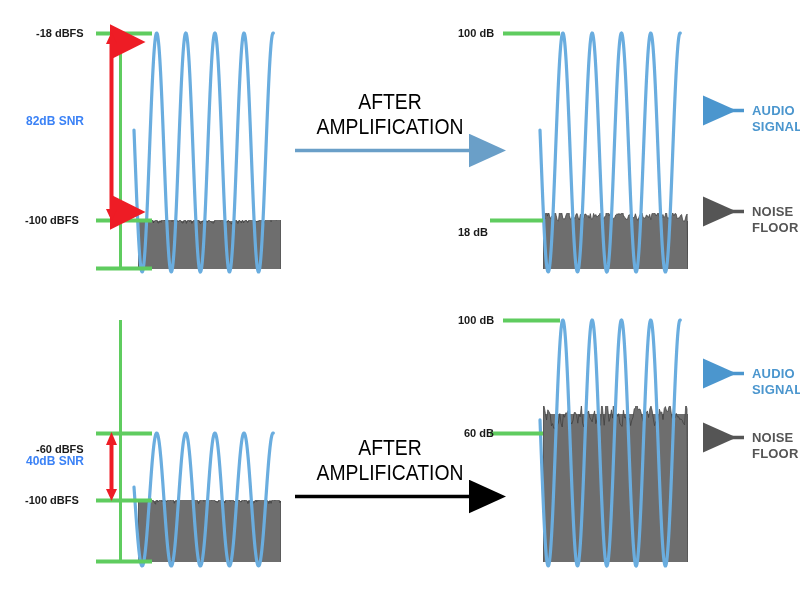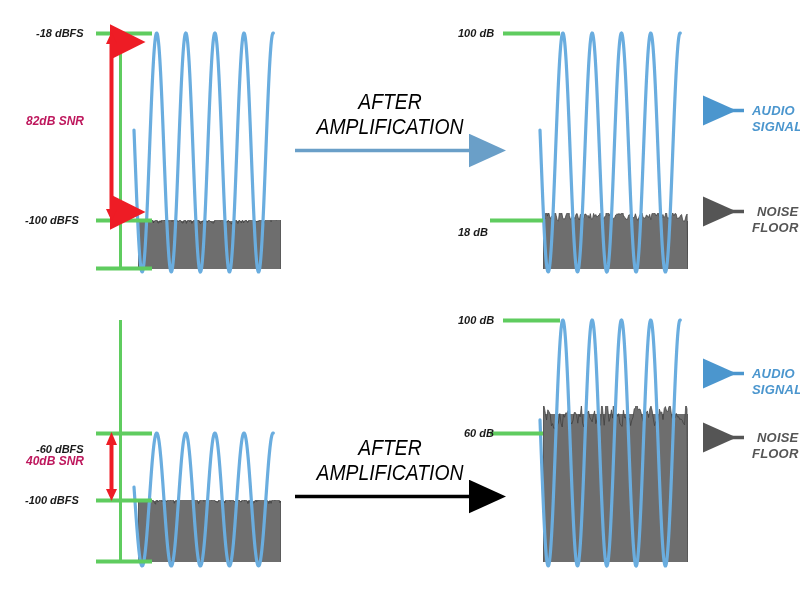"-18 dBFS" #stage { font-style: italic -> none }
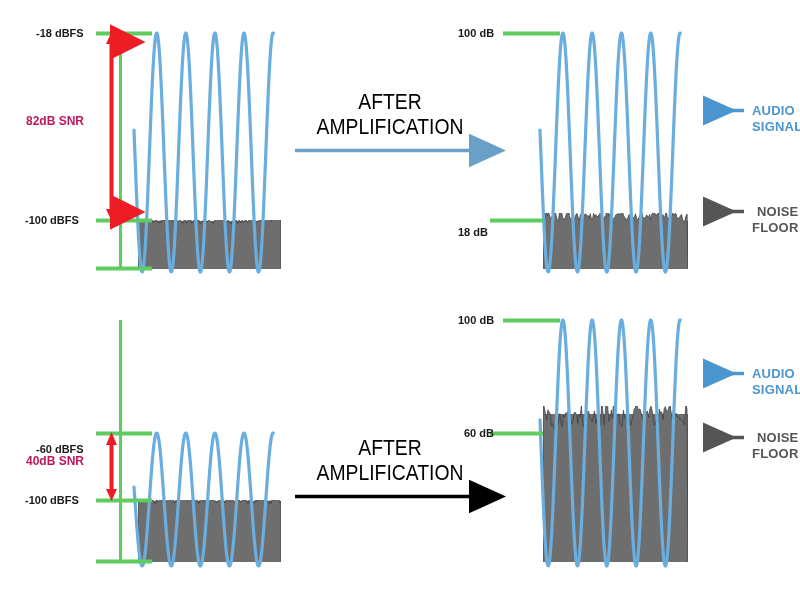"82dB SNR" .snr-label { color: #be185d -> #3b82f6 }
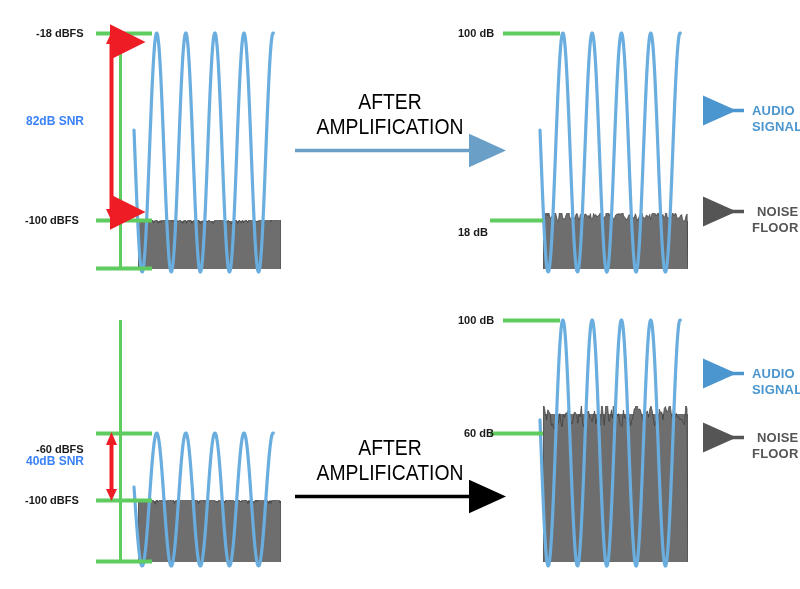"NOISE" .callout.noise { text-align: right -> none }
